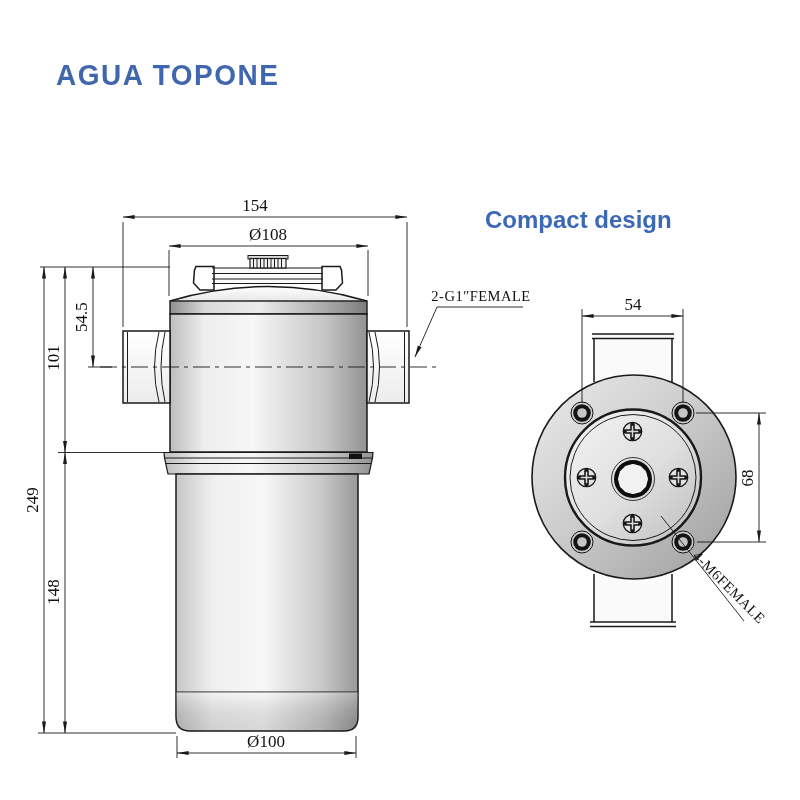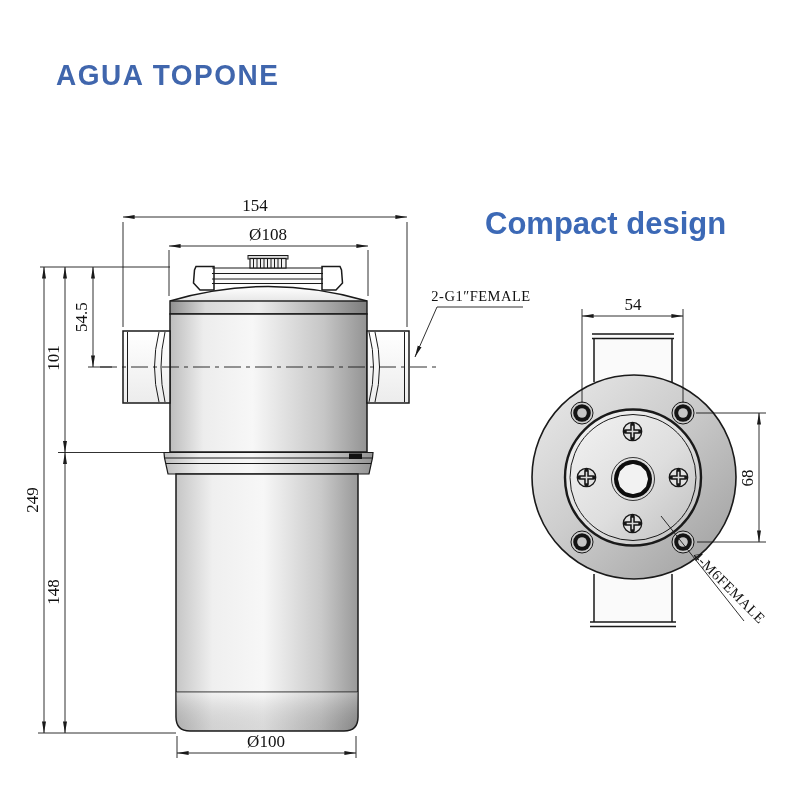"Compact design" #heading { font-size: 31px -> 24px }
